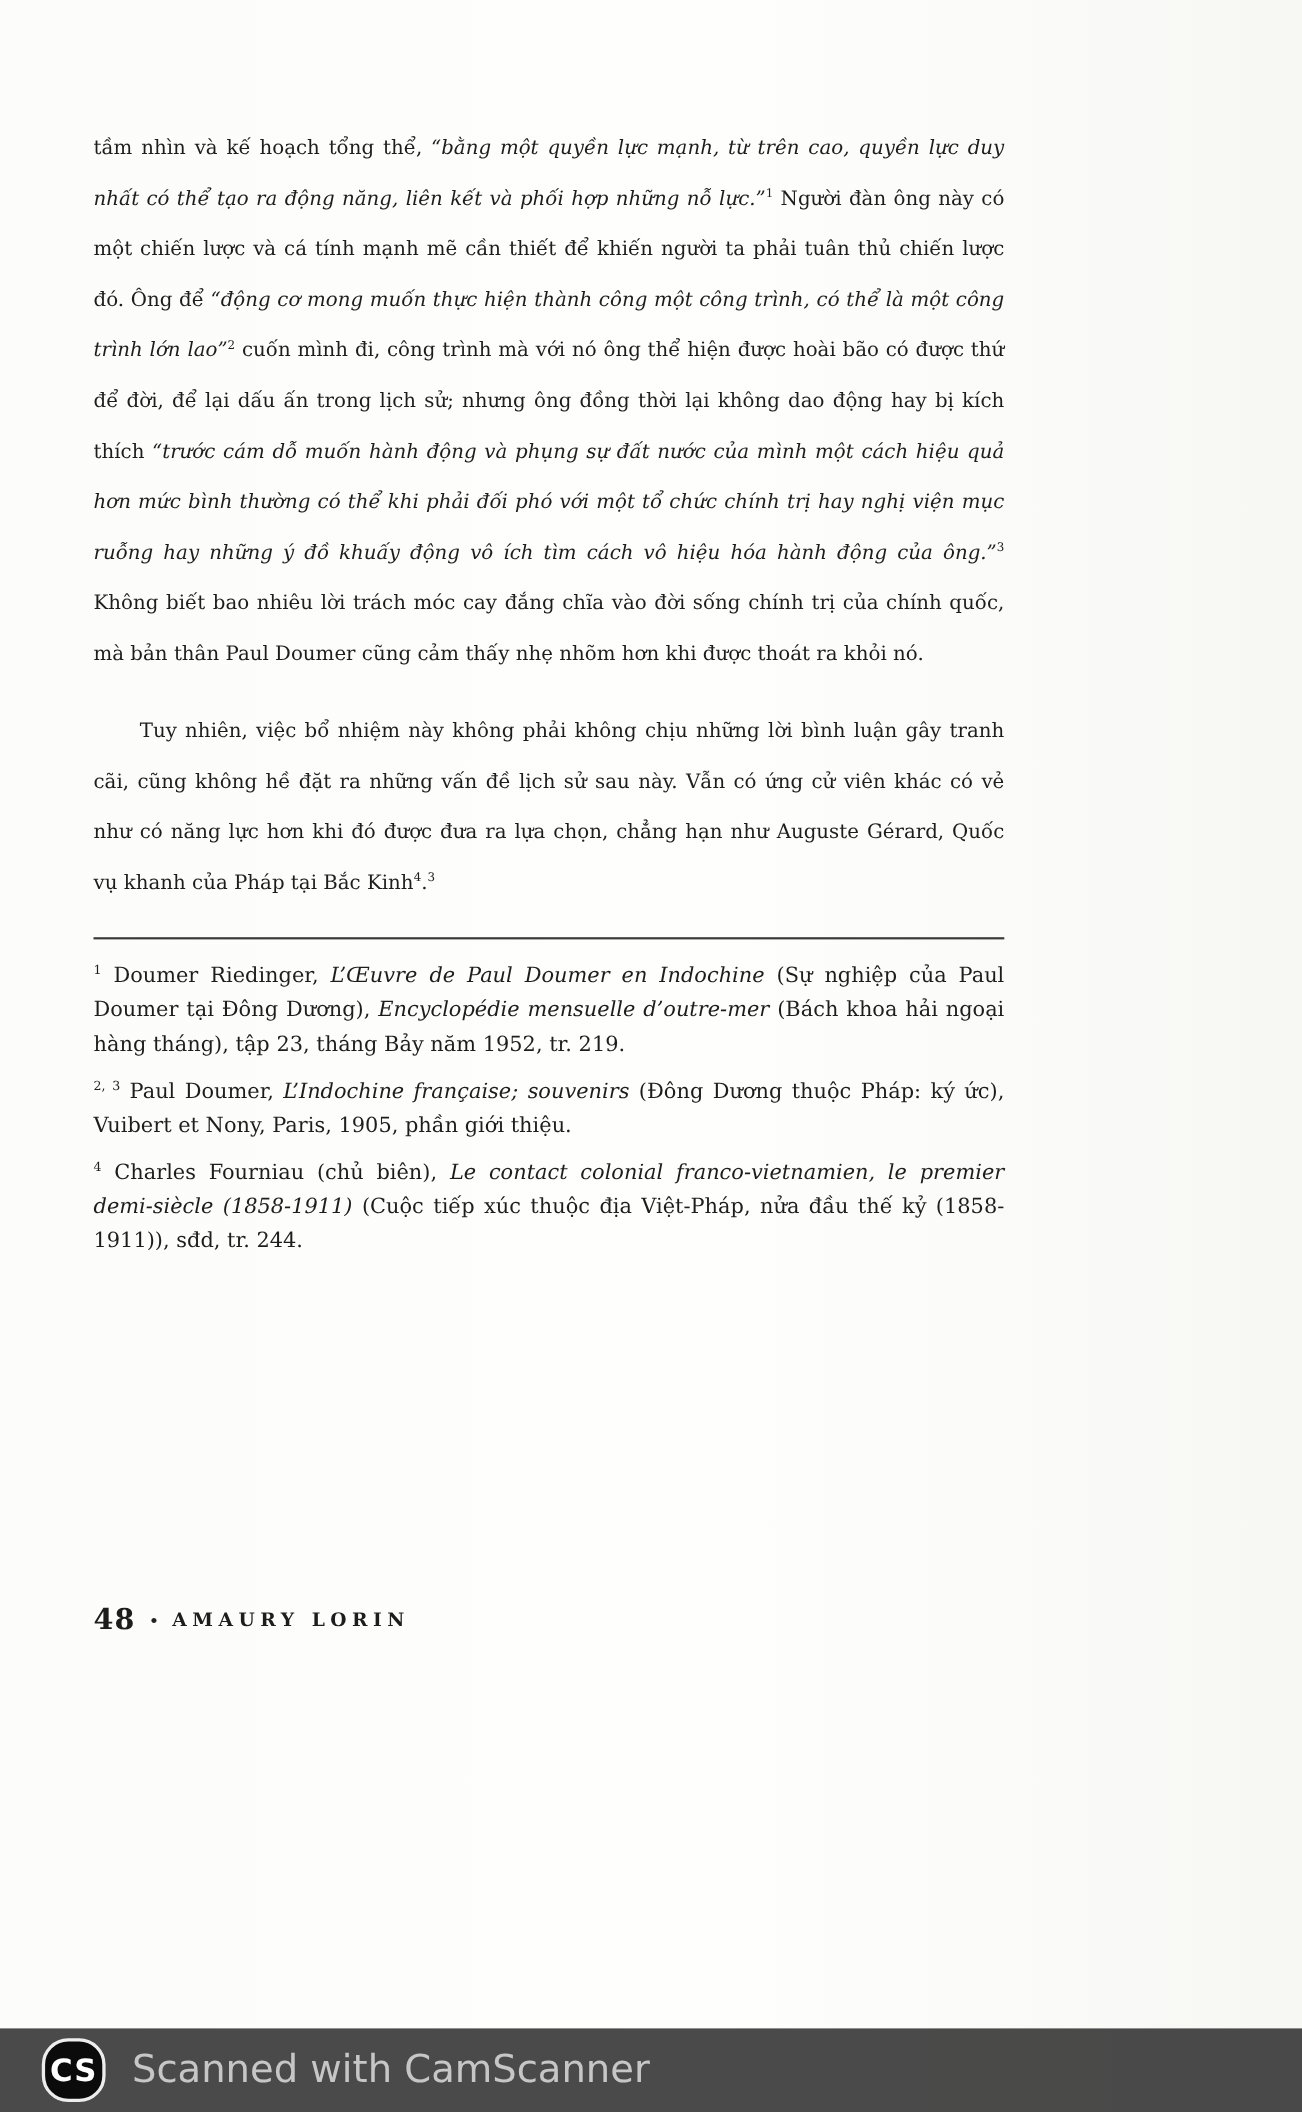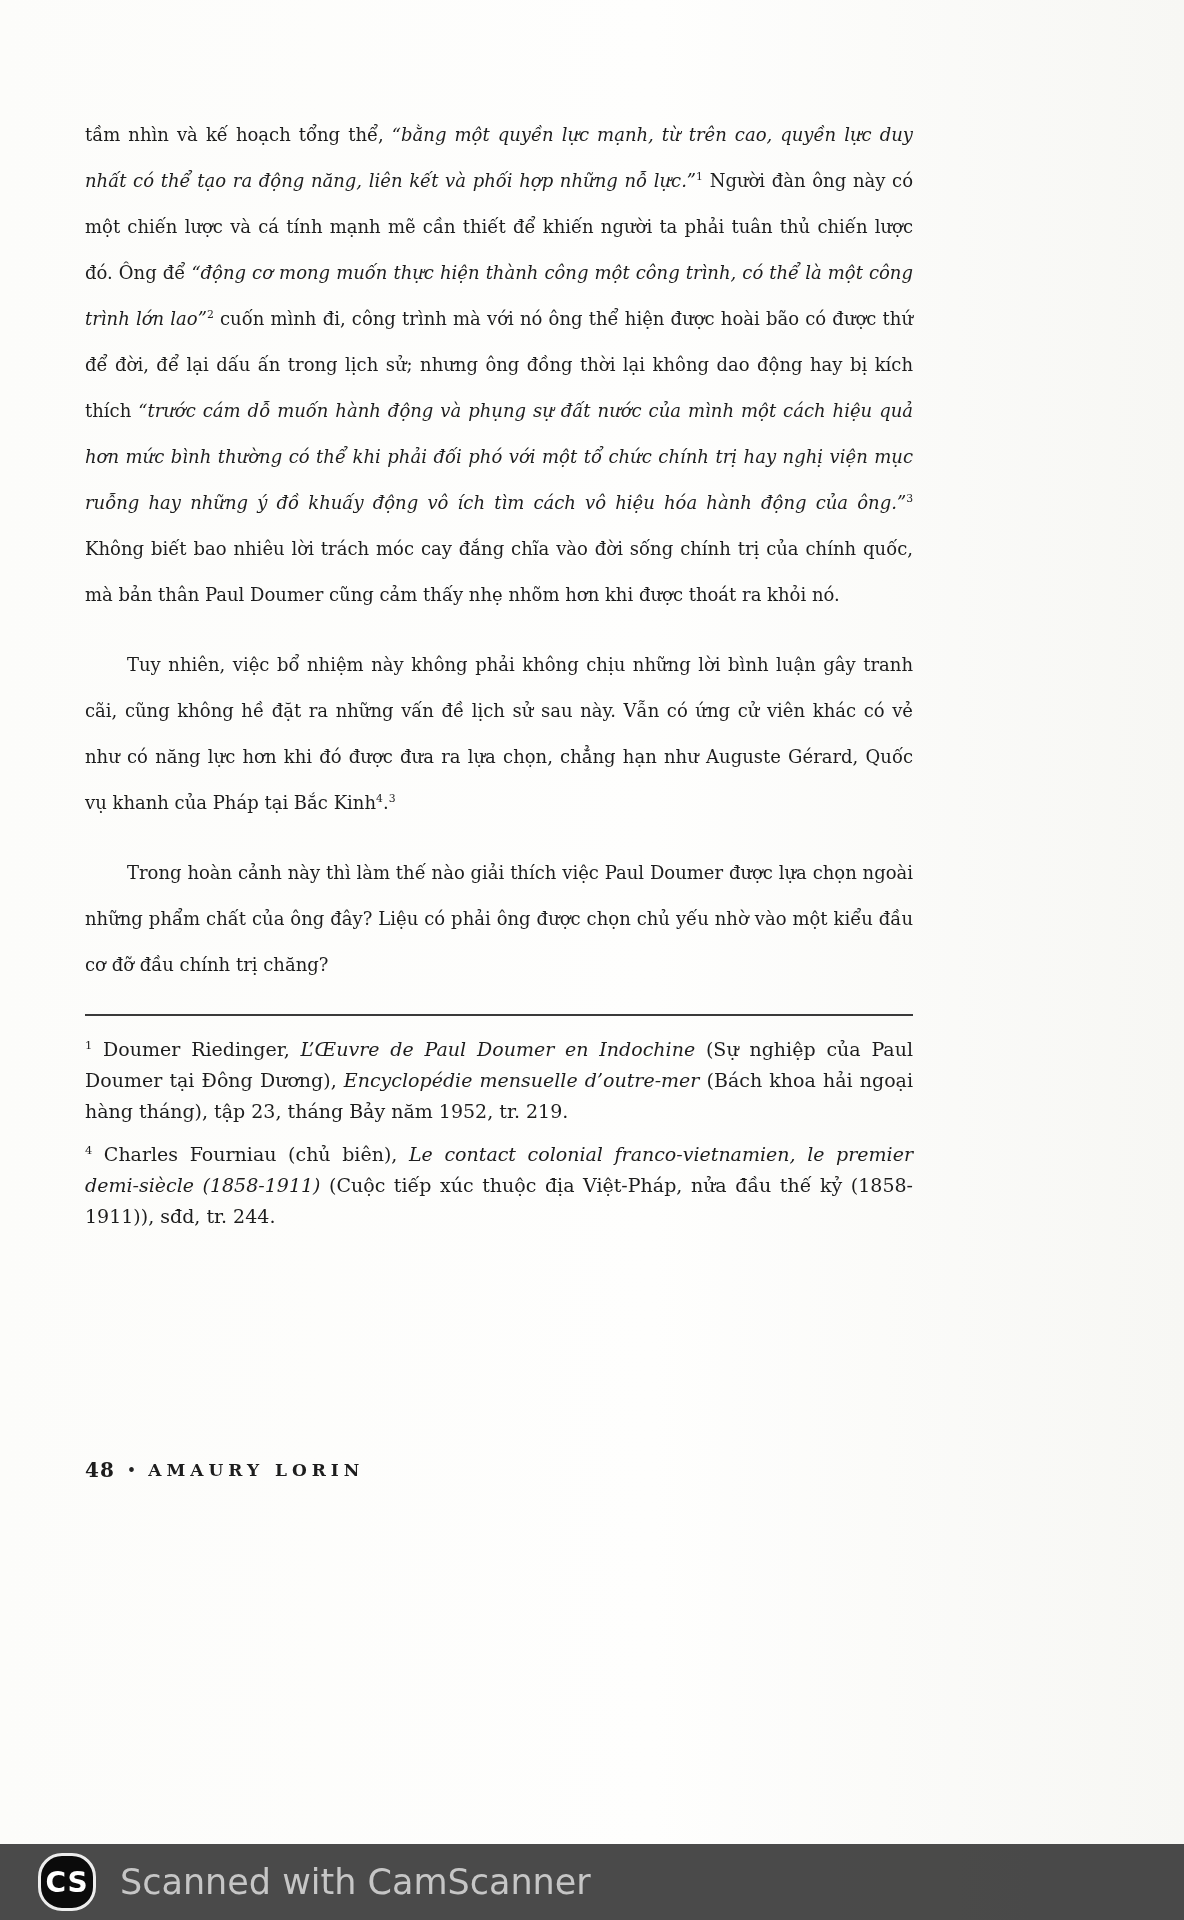"Trong hoàn cảnh này thì" p.para { html: <p><span>Trong hoàn cảnh này thì làm thế nào giải thích việc Paul Doumer được lựa chọn ngoài những phẩm chất của ông đây? Liệu có phải ông được chọn chủ yếu nhờ vào một kiểu đầu cơ đỡ đầu chính trị chăng?</span></p> -> none }
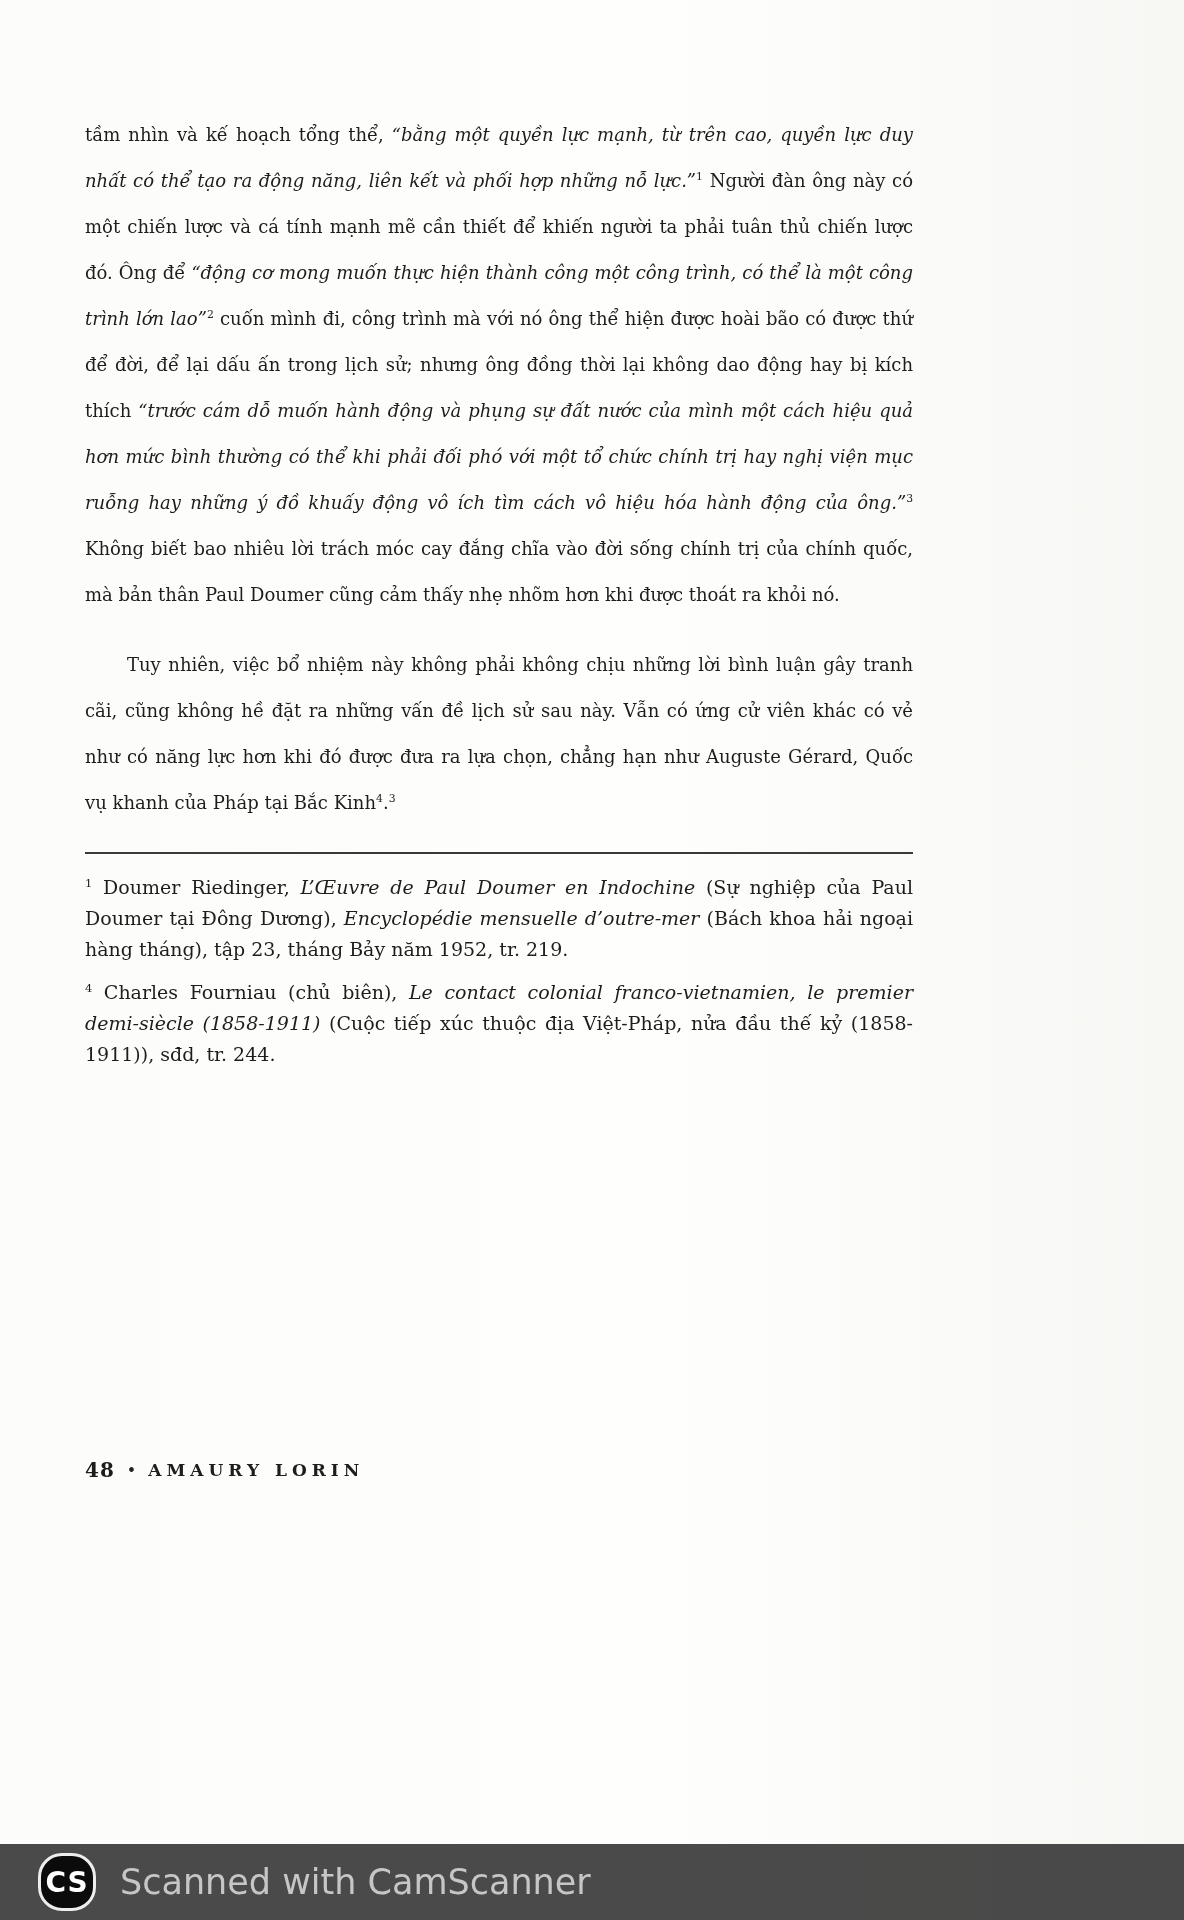"2, 3 Paul Doumer, L’Indochine" p.footnote { html: none -> <p><sup>2, 3</sup><span> Paul Doumer, </span><span>L’Indochine française; souvenirs</span><span> (Đông Dương thuộc Pháp: ký ức), Vuibert et Nony, Paris, 1905, phần giới thiệu.</span></p> }
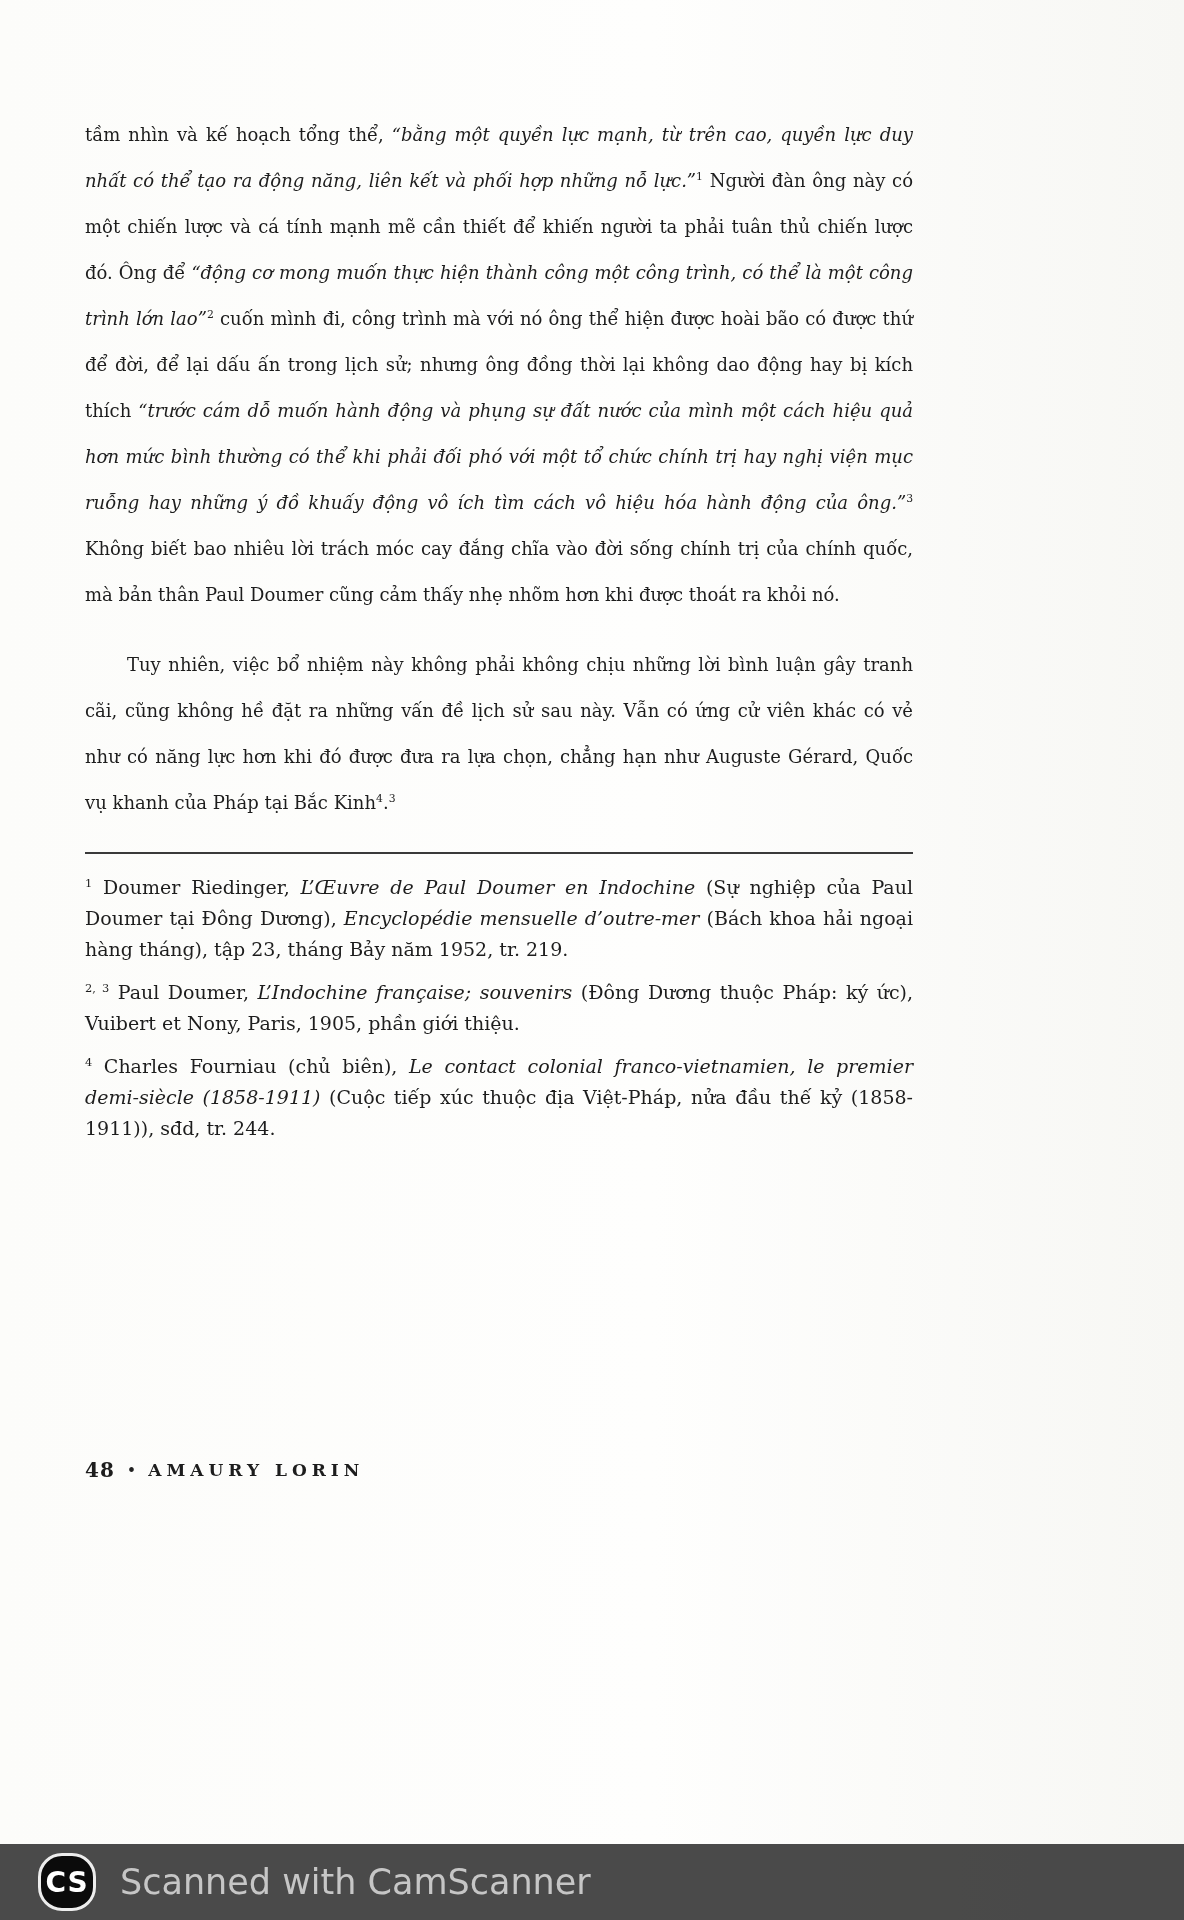"48" .pg-num { font-size: 20px -> 26px }
